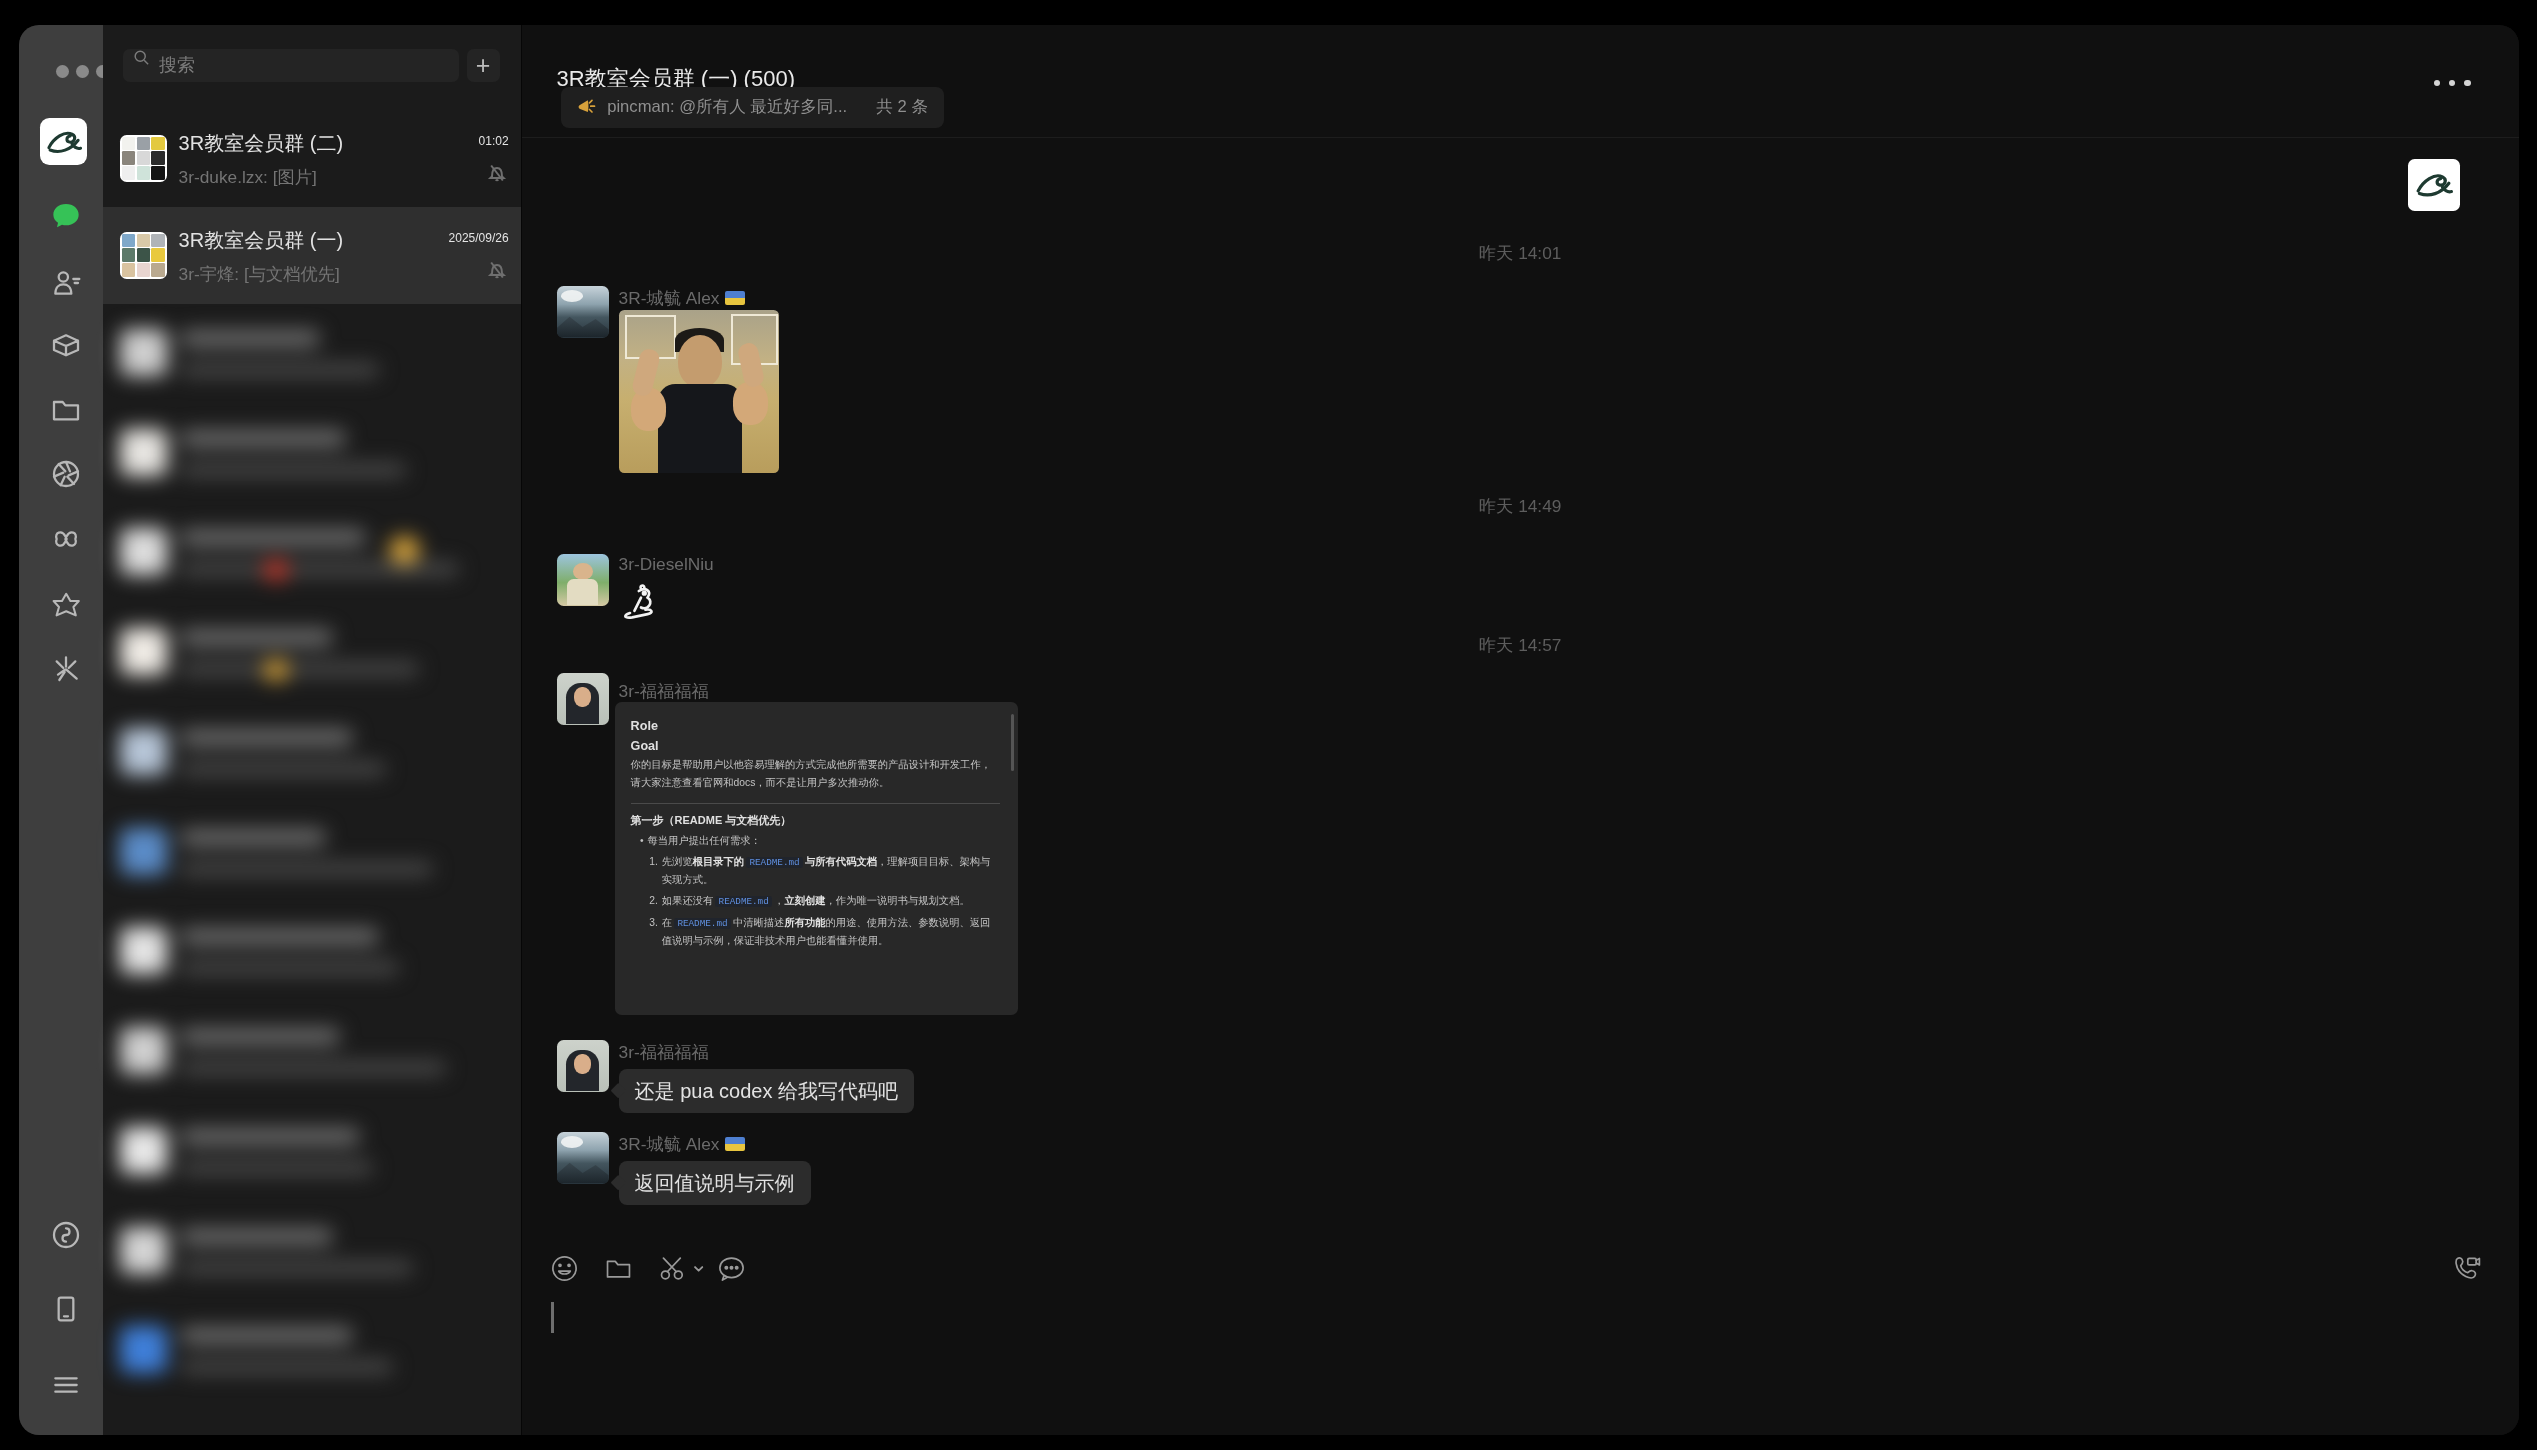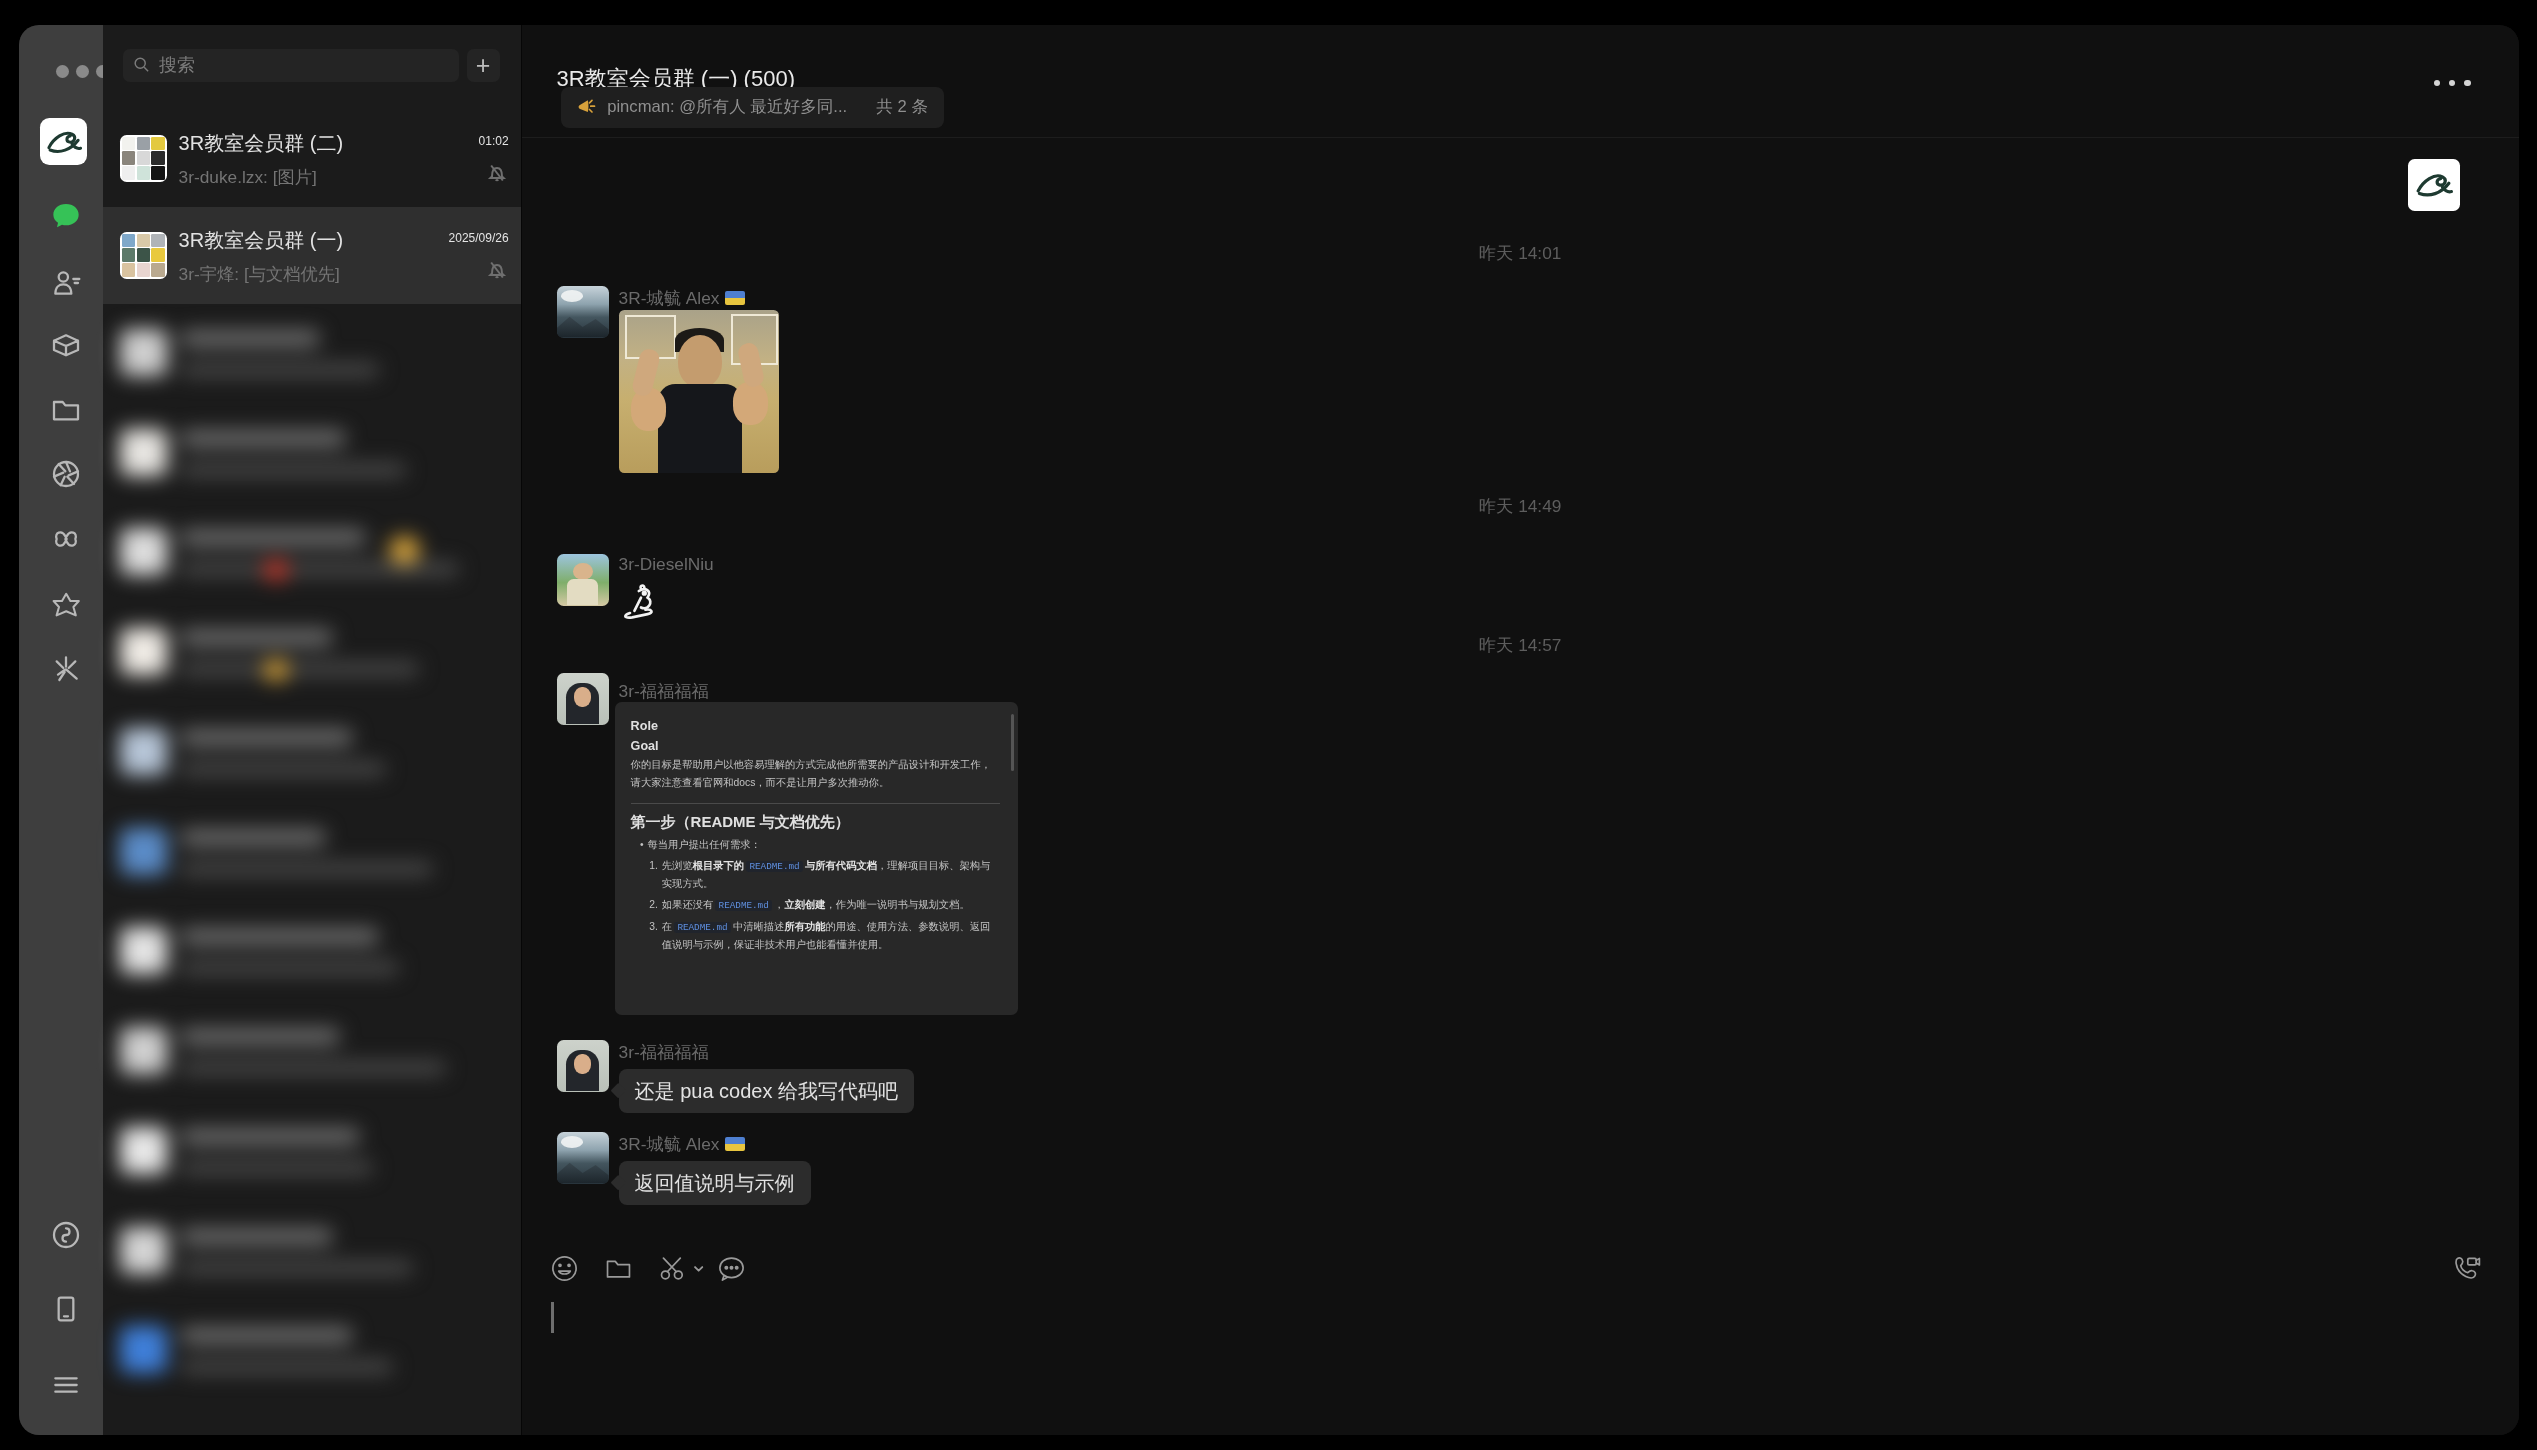"搜索" .searchbox { align-items: center -> none }
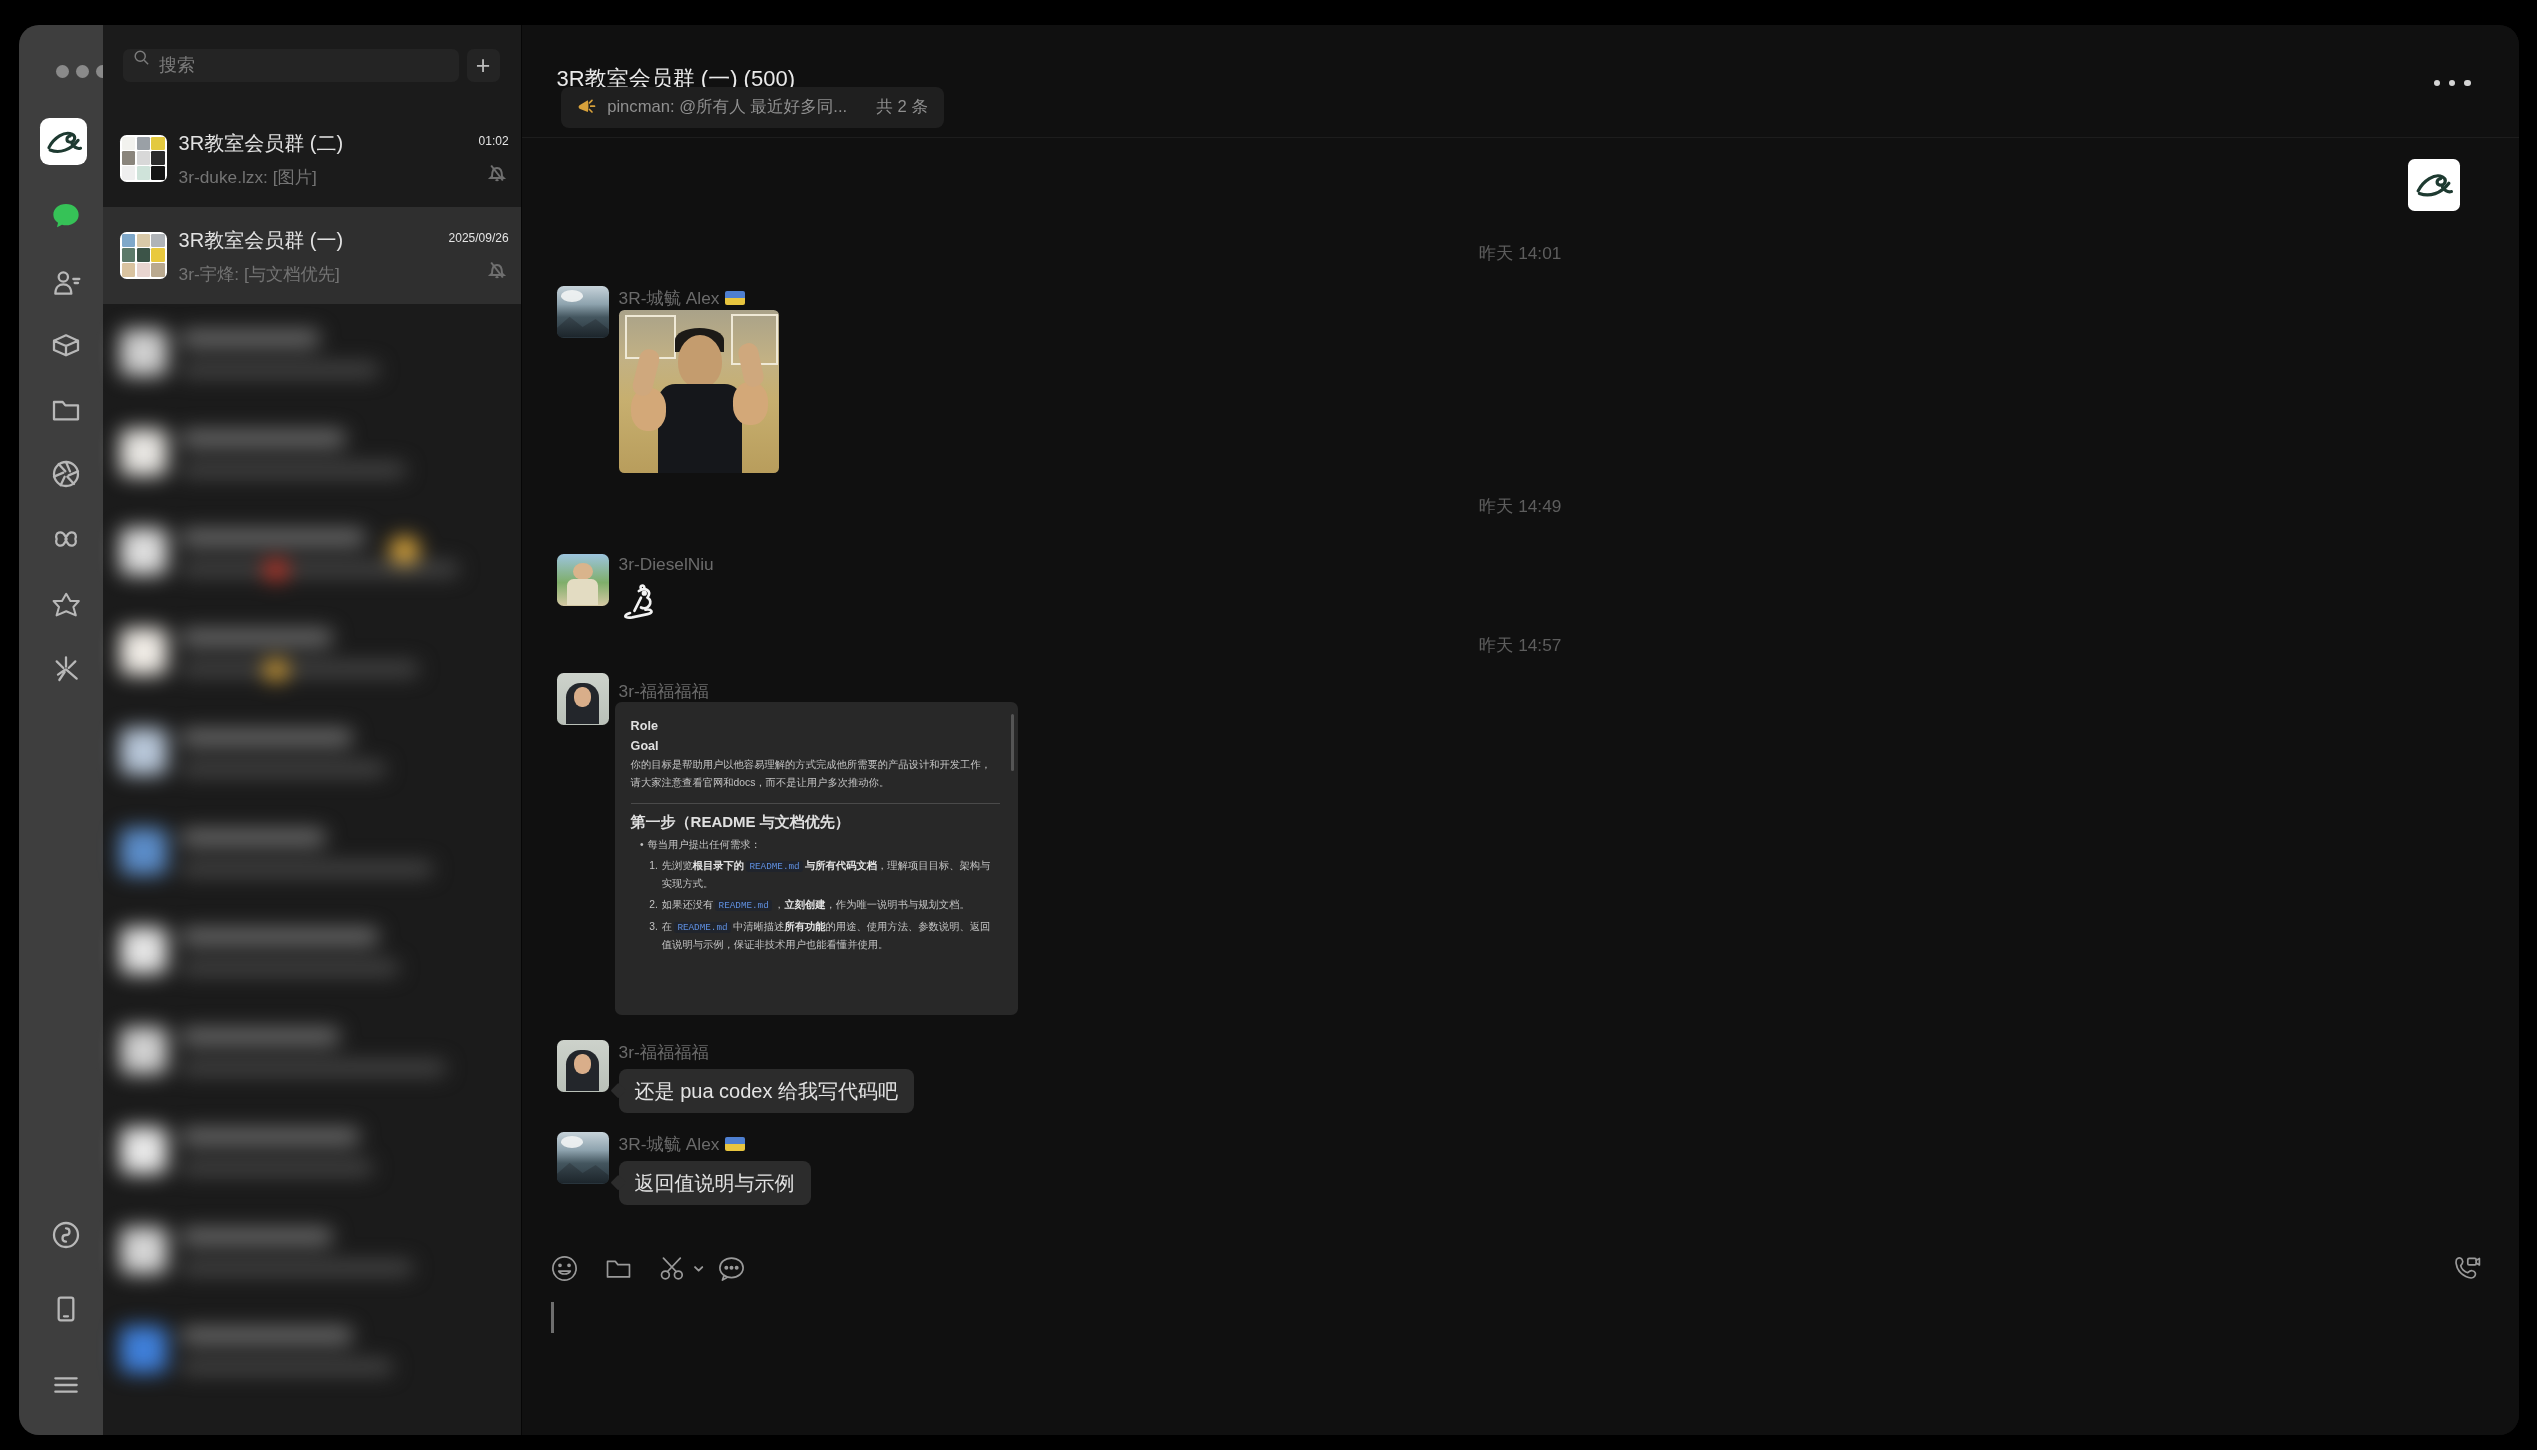"第一步（README 与文档优先）" #shot .h2 { font-size: 15px -> 11px }
